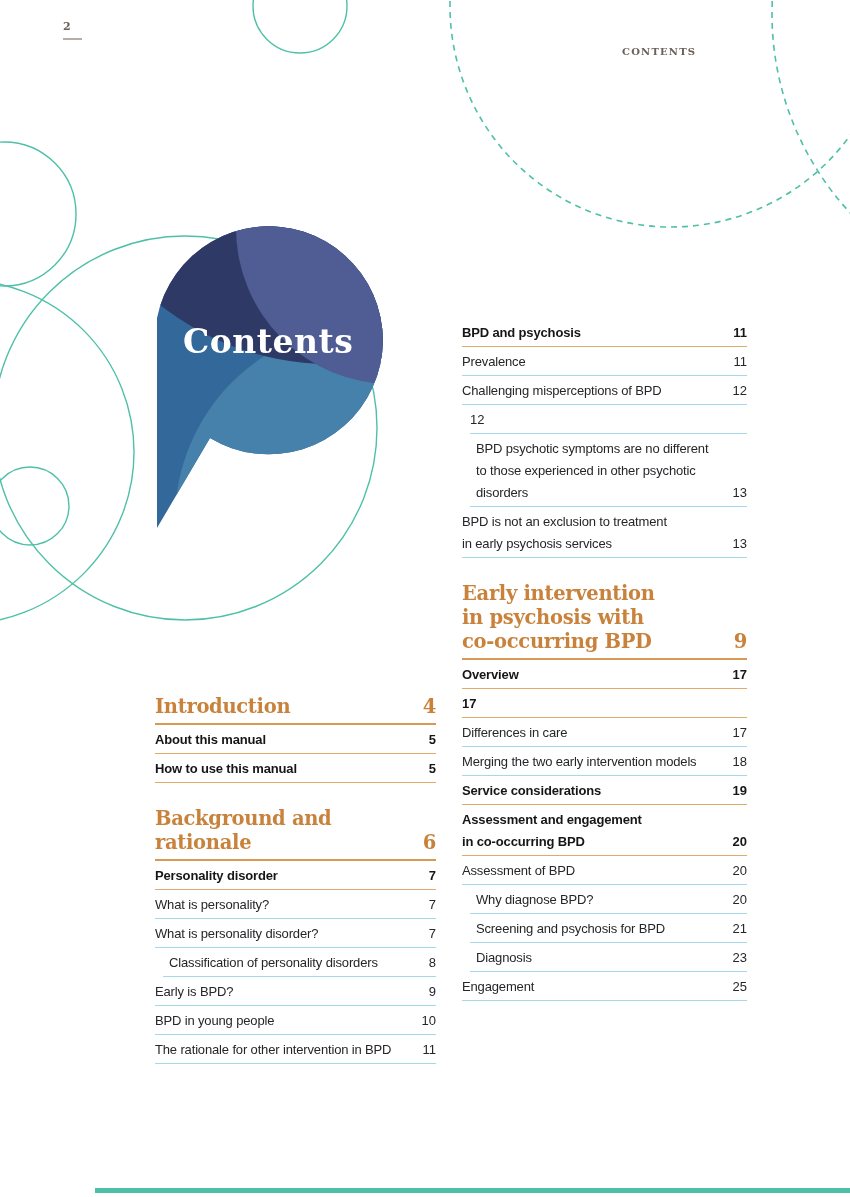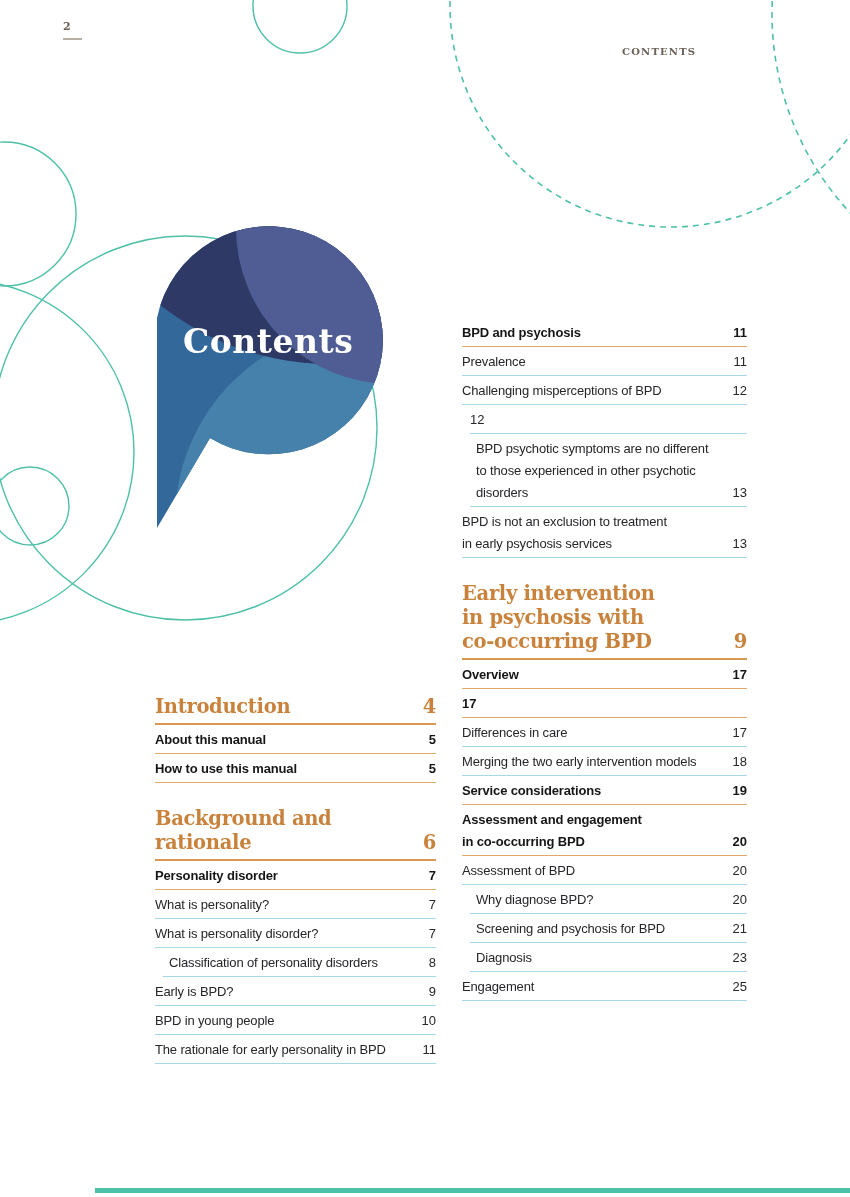"The rationale for early personality" span.label { text: early personality -> other intervention }
